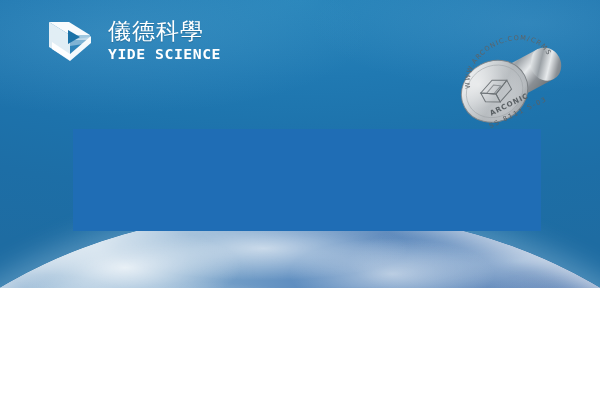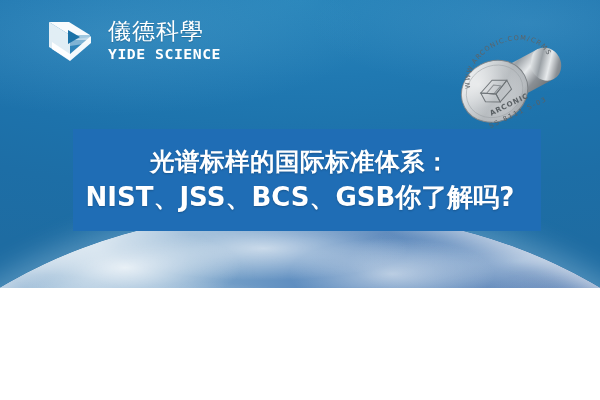"光谱标样的国际标准体系：" div.title-block { html: <div> <div>光谱标样的国际标准体系：</div> <div>NIST、JSS、BCS、GSB你了解吗?</div> </div> -> none }
